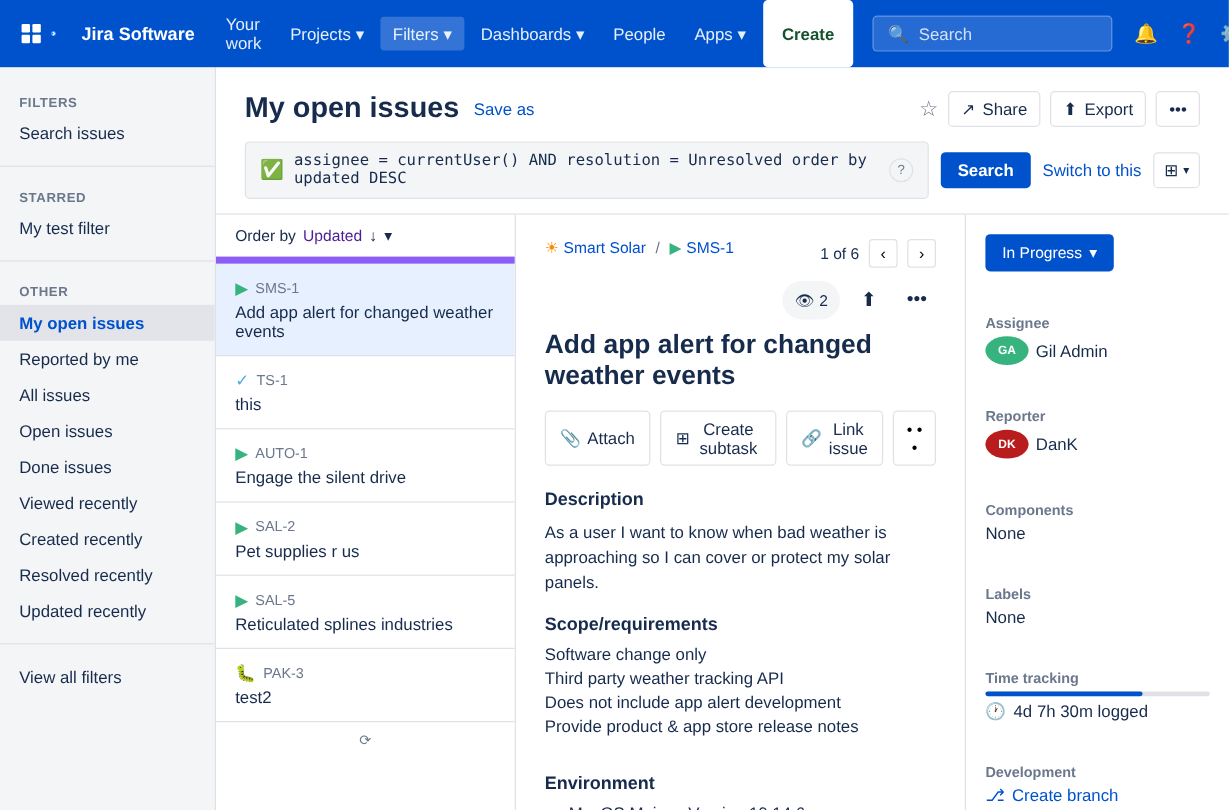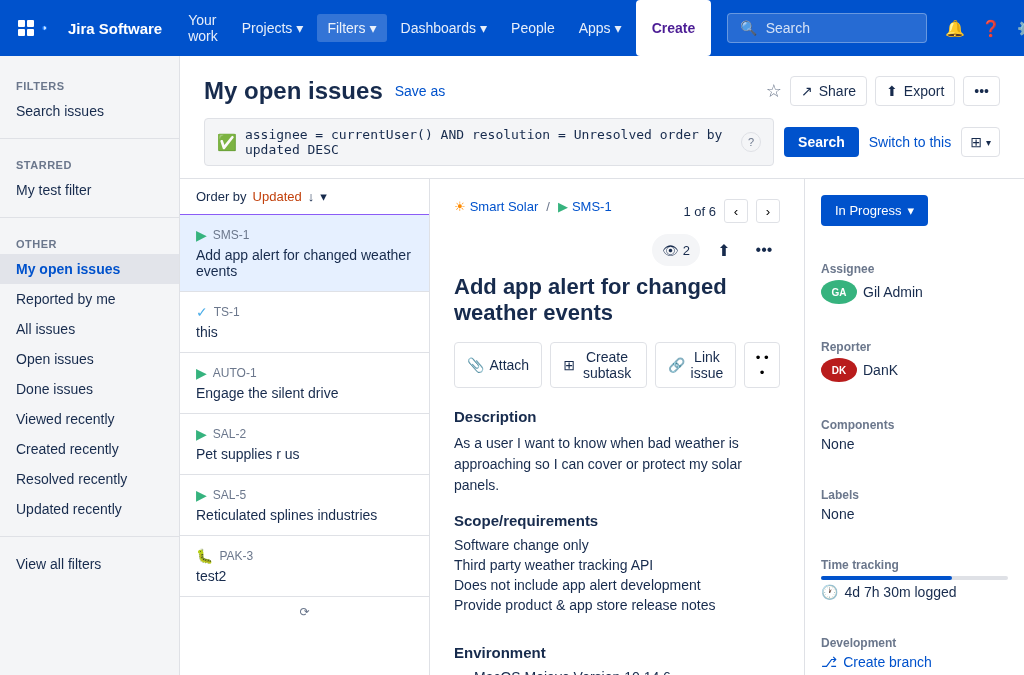"Create" .create-btn { color: #4c1d95 -> #14532d }
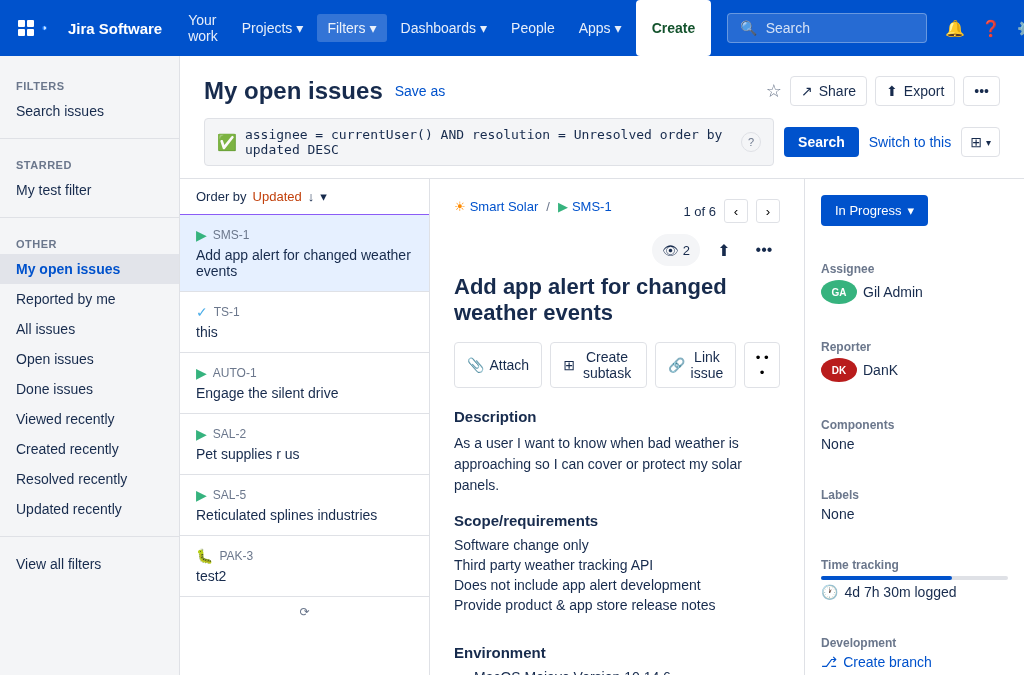"Order by" .issues-list-header { border-bottom: 1px solid #8b5cf6 -> 6px solid #8b5cf6 }
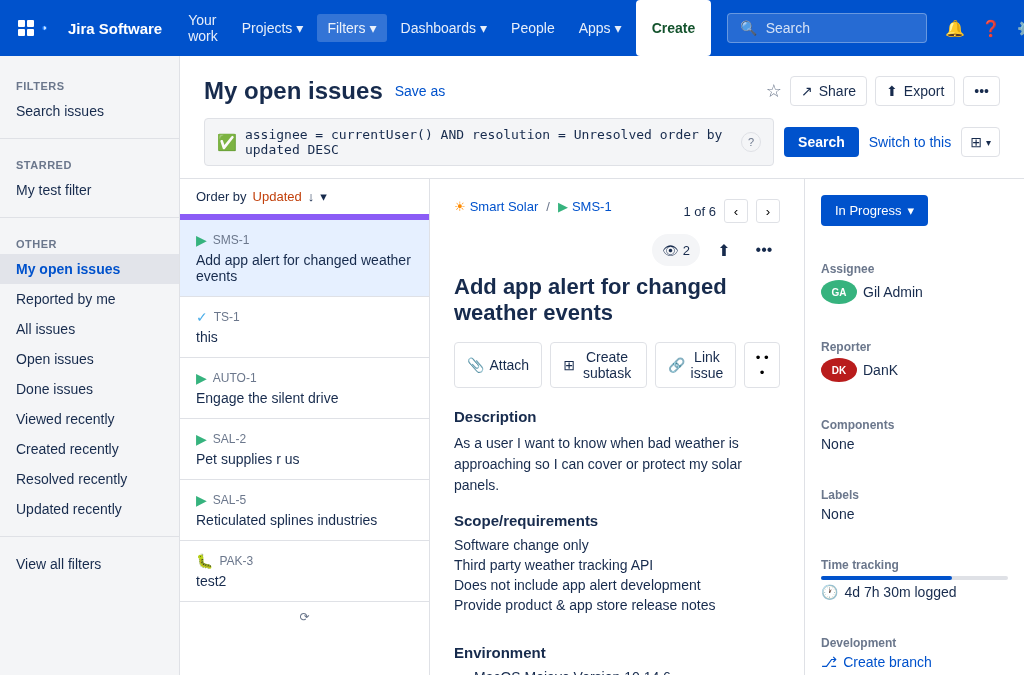"Updated" .order-field { color: #c2410c -> #4c1d95 }
